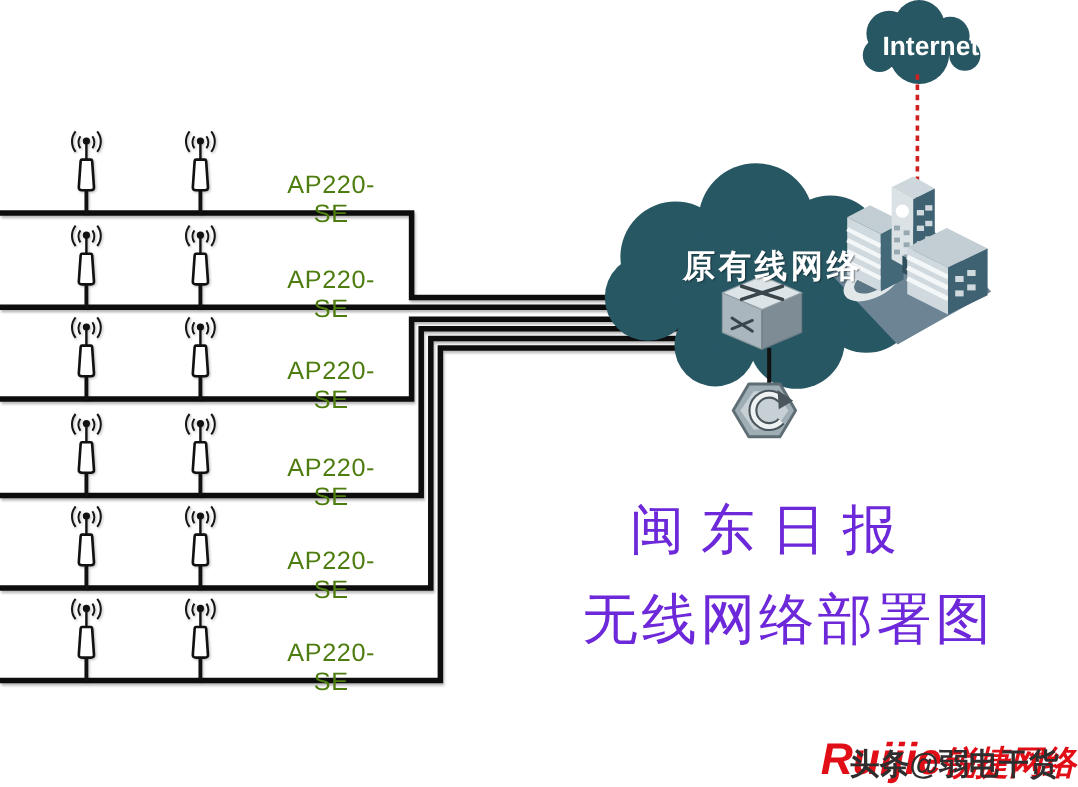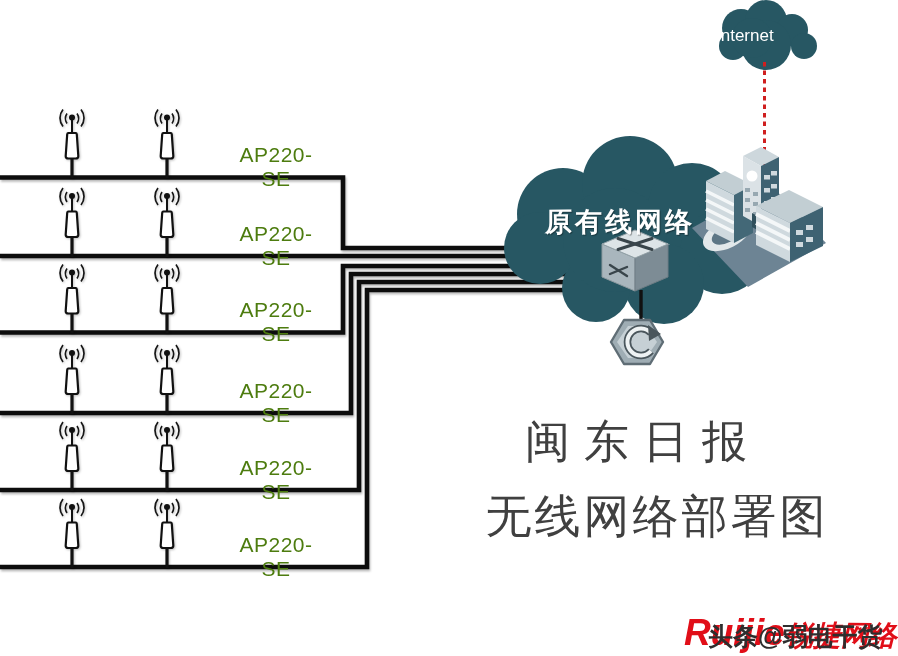"Internet" .inet-label { font-size: 17px -> 22px; font-weight: normal -> bold; text-align: left -> right }
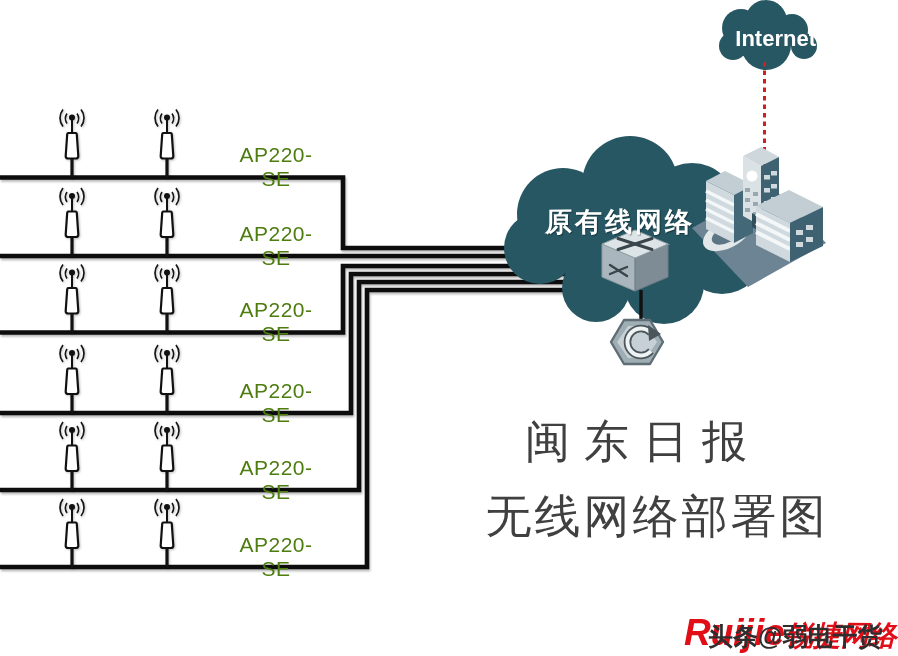"原有线网络" .cloud-label { margin-left: none -> 24px }
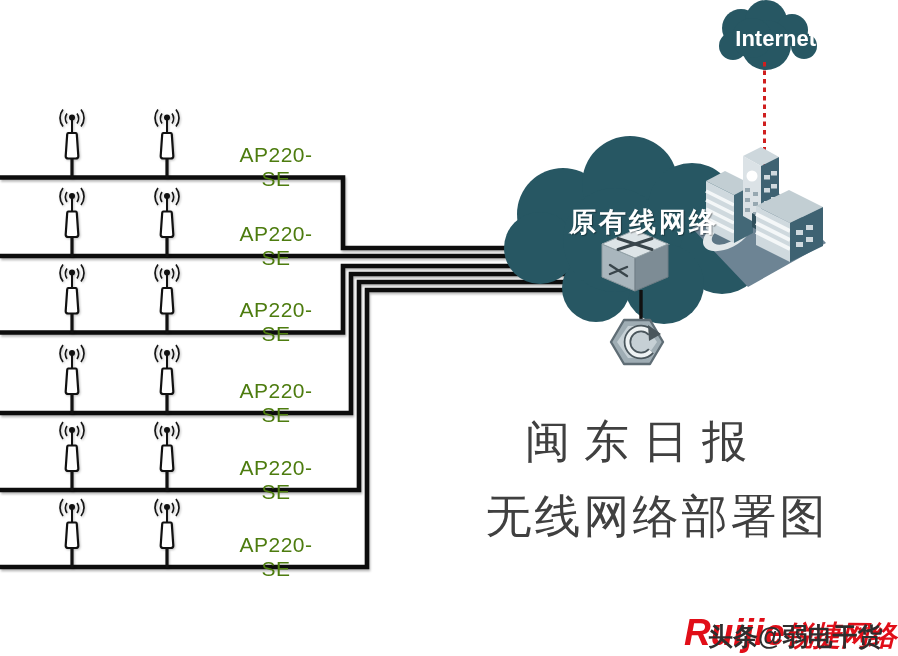"闽东日报" .title-line { color: #404040 -> #6d28d9 }
